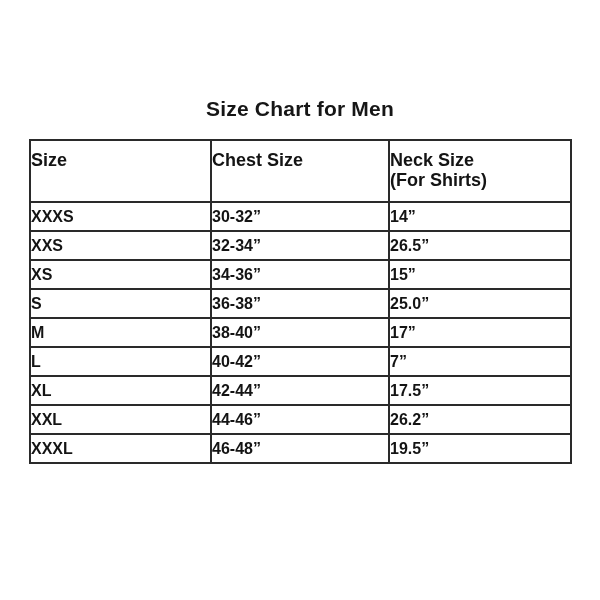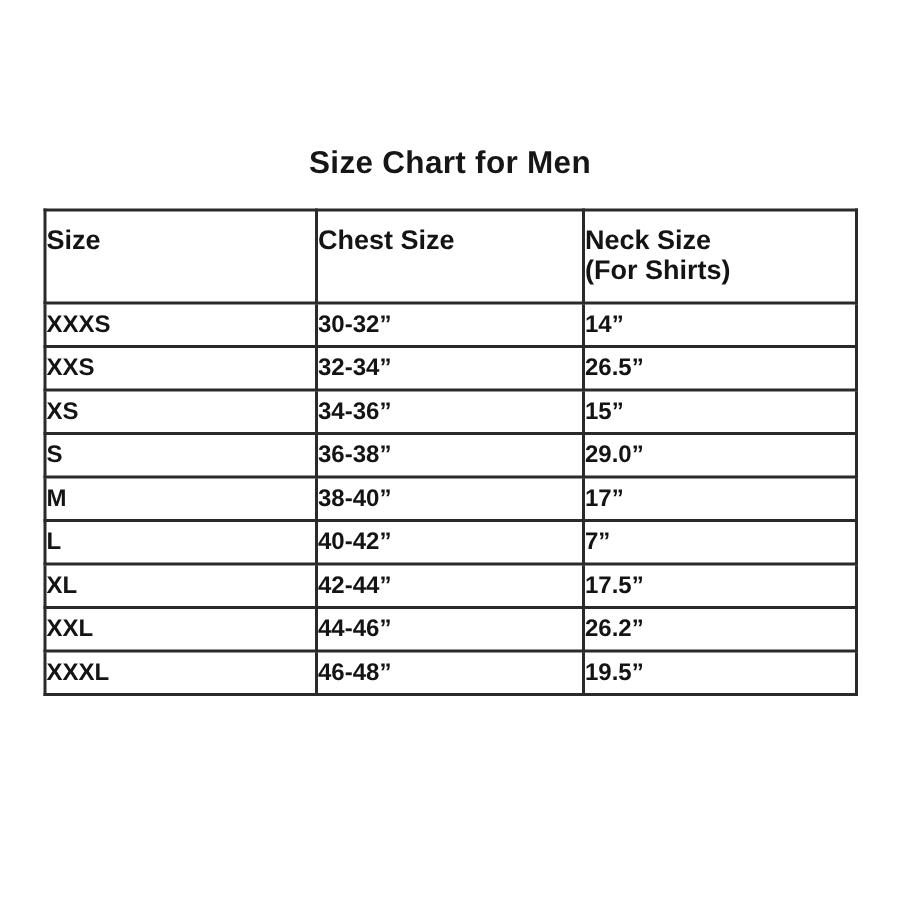"29.0”" td { text: 29.0 -> 25.0 }
